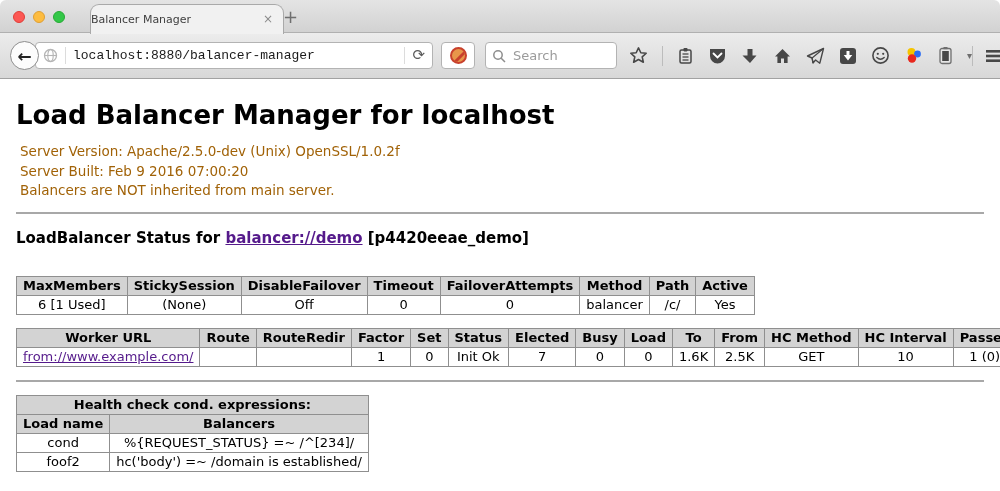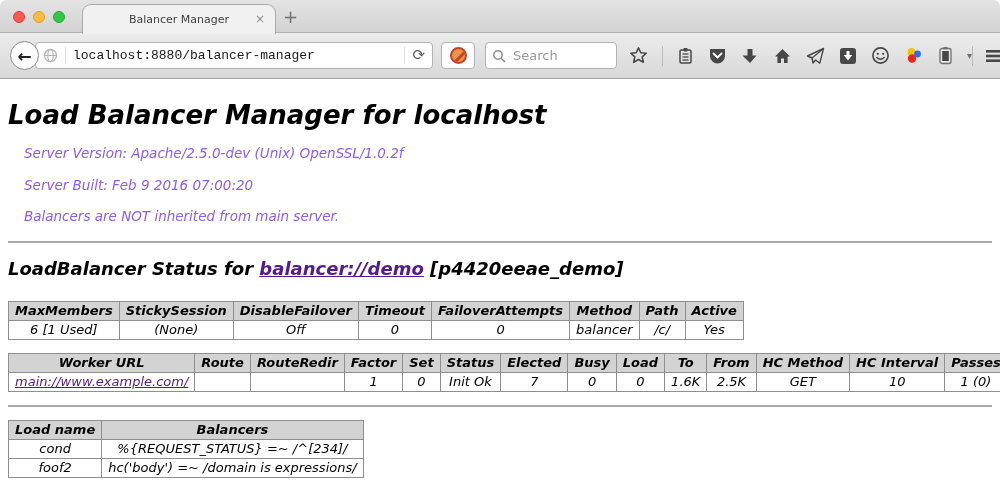"Balancer Manager" .tab { justify-content: center -> none; left: 82px -> 90px }
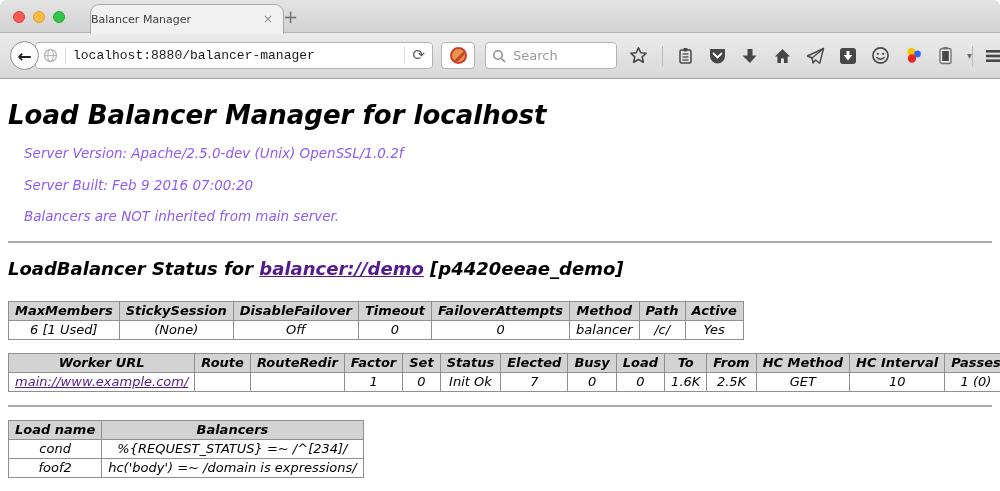"Load Balancer Manager for localhost" .content { font-style: italic -> none; padding: 0 8px -> 0 16px }
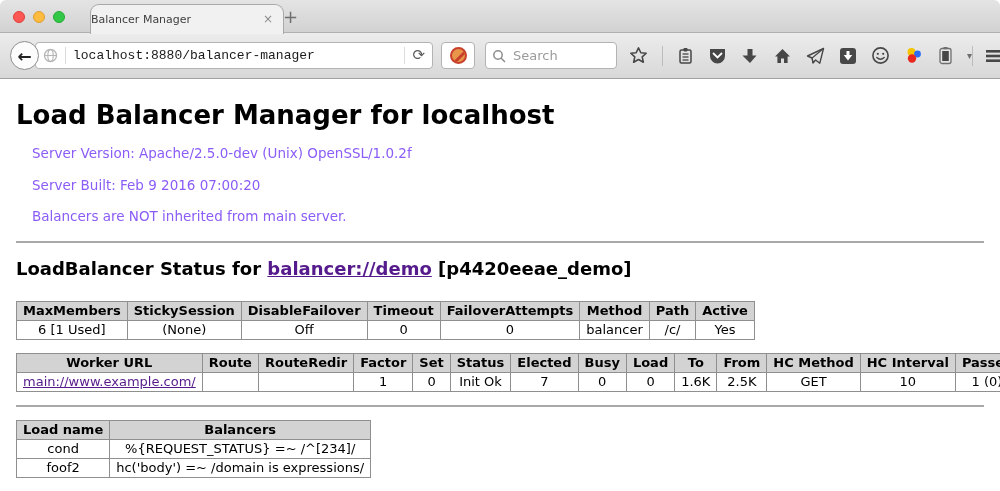"Server Version: Apache/2.5.0-dev (Unix)" .info p { color: #8b5cf6 -> #a16207; margin: 16px -> 4px }
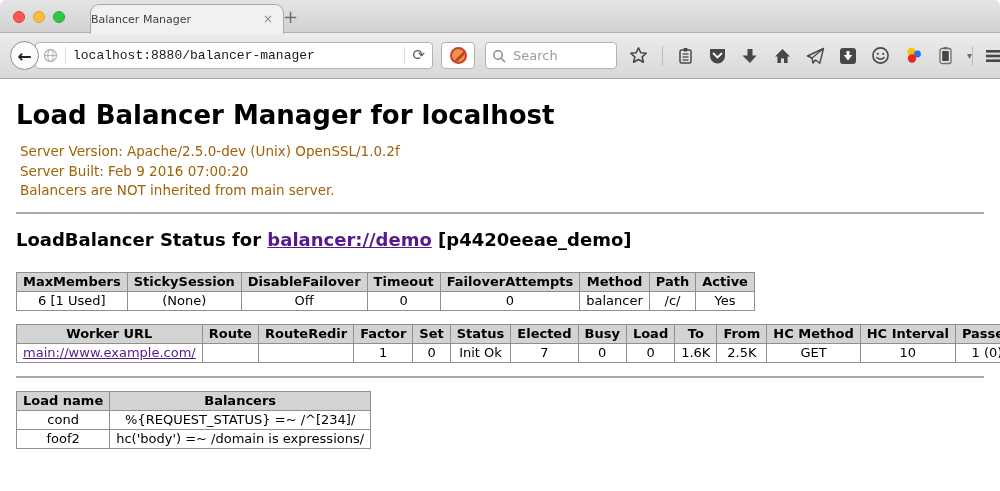"LoadBalancer Status for balancer://demo" .section-heading { font-size: 18px -> 15px; margin: 15px 0 22px 0 -> 15px 0 29px 0 }
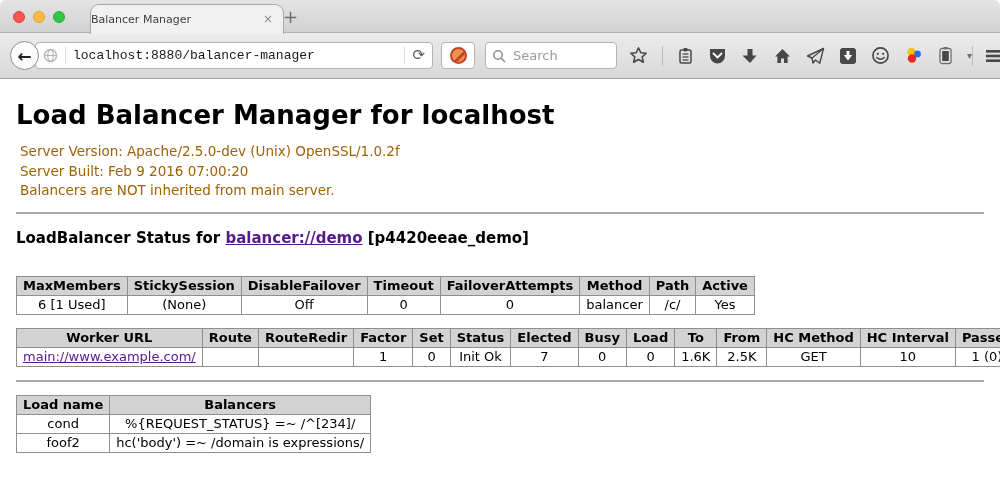"main://www.example.com/" a { text: main://www.example.com/ -> from://www.example.com/ }
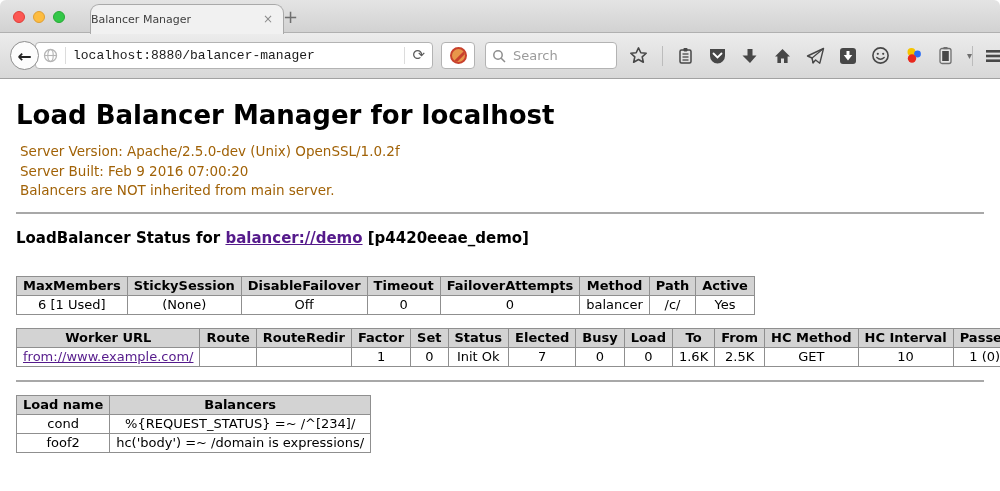"Health check cond. expressions:" tr { html: none -> <tr> <th>Health check cond. expressions:</th> </tr> }
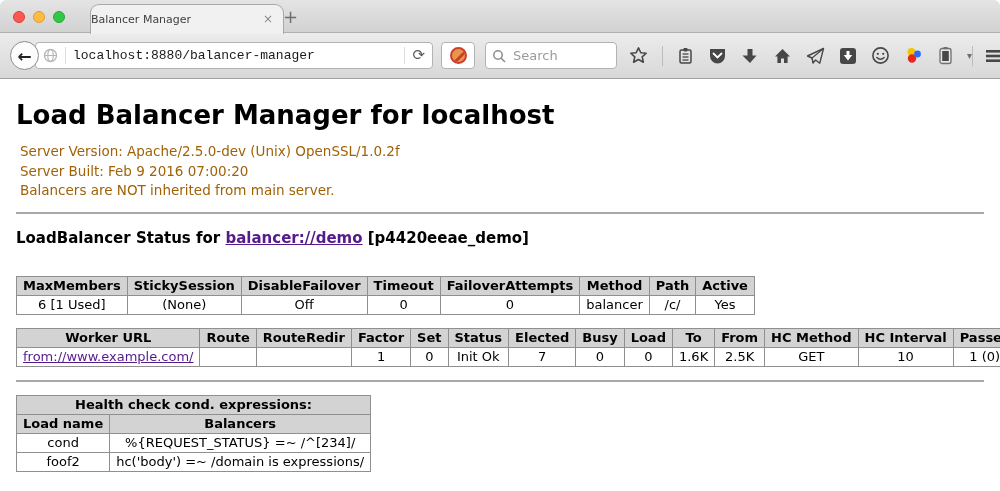"hc('body') =~ /domain is expressions/" td { text: expressions/ -> established/ }
